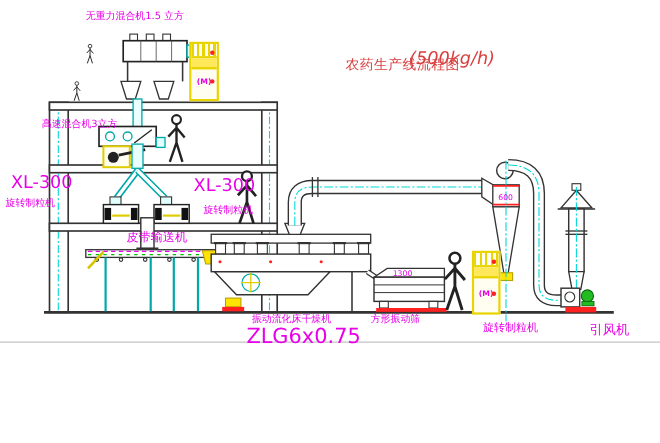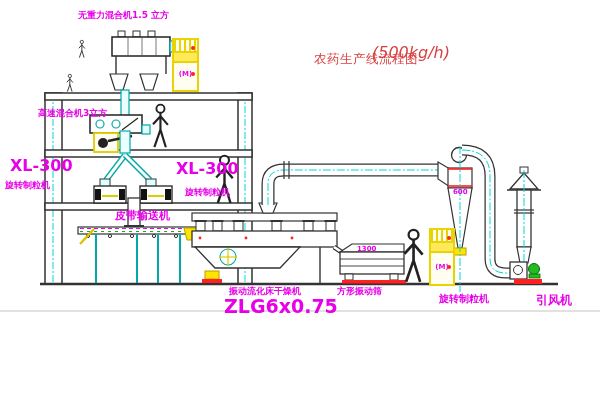"无重力混合机1.5 立方" .mag { font-weight: bold -> normal }
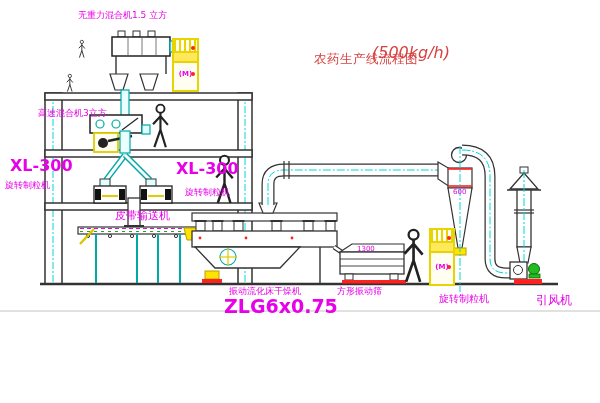"XL-300" .mag-thin { font-weight: bold -> normal }
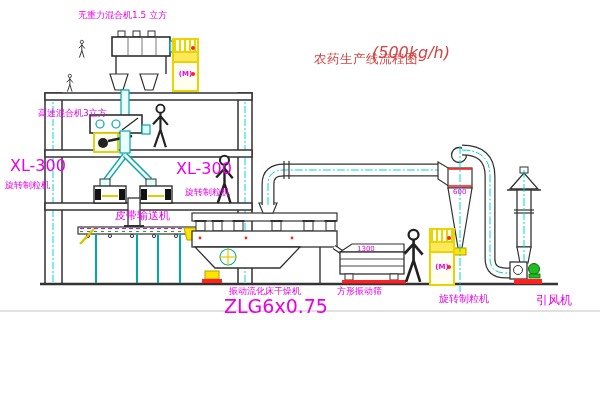"600" div.lbl { margin-top: 12px -> none }
